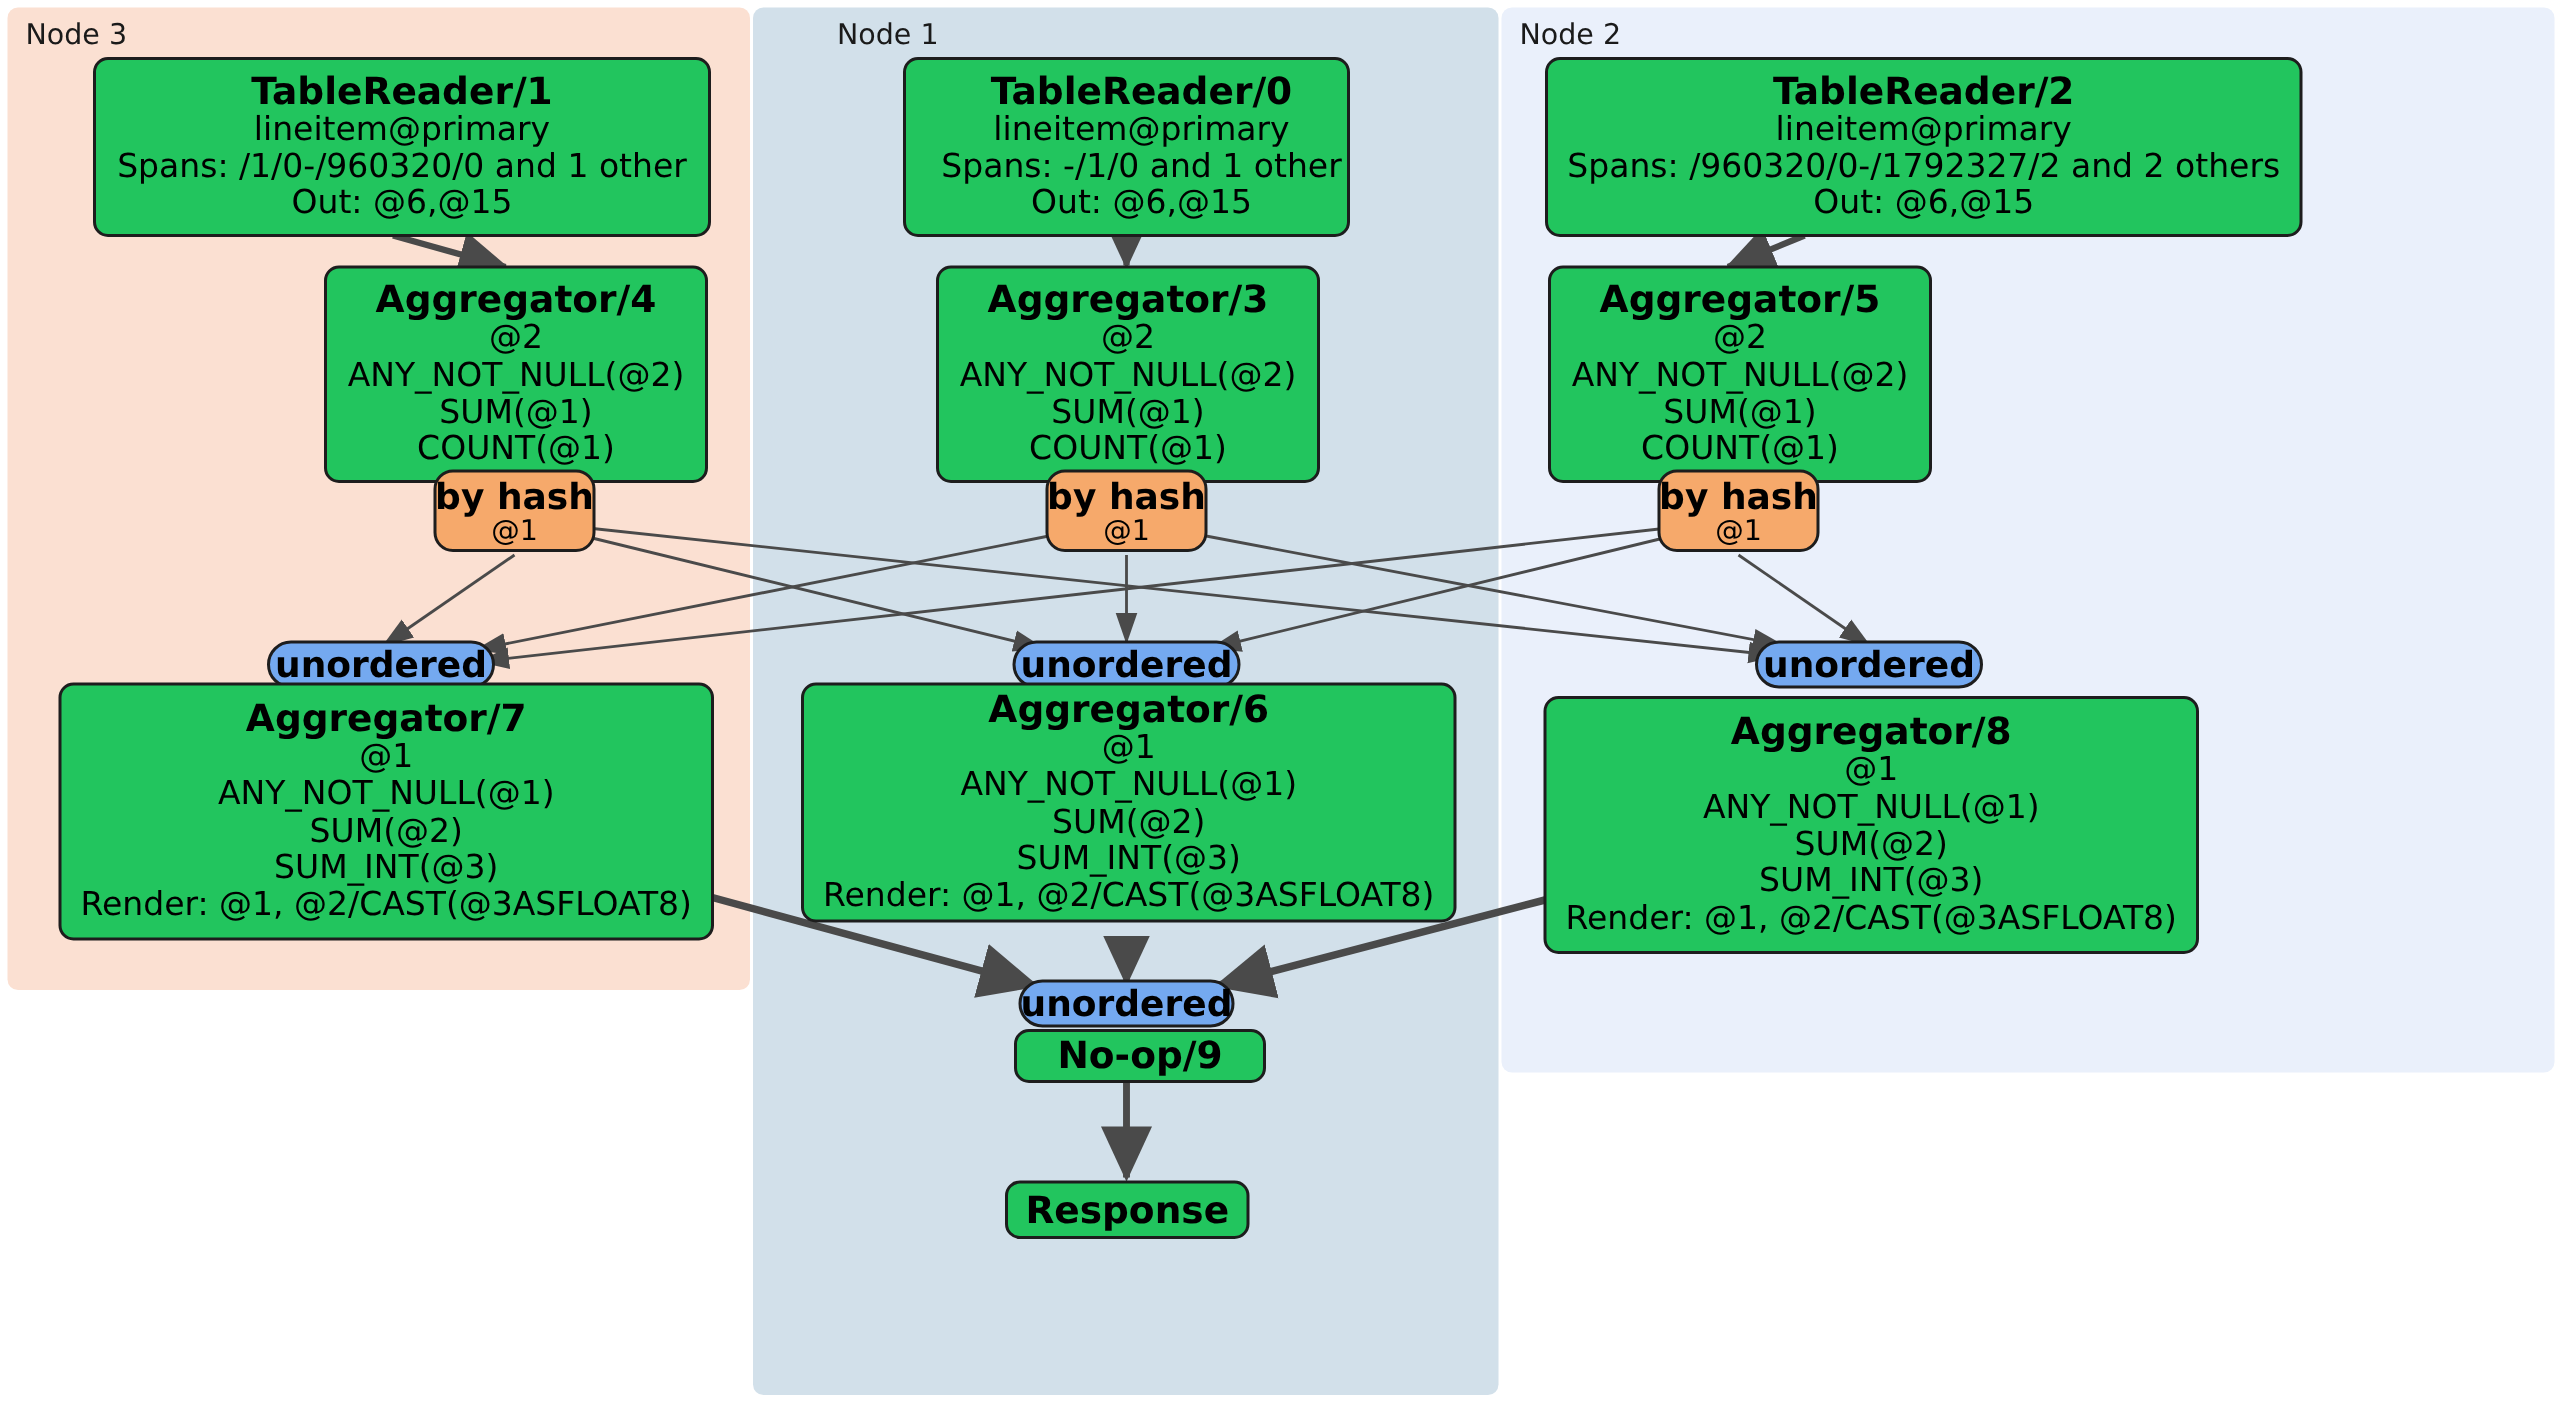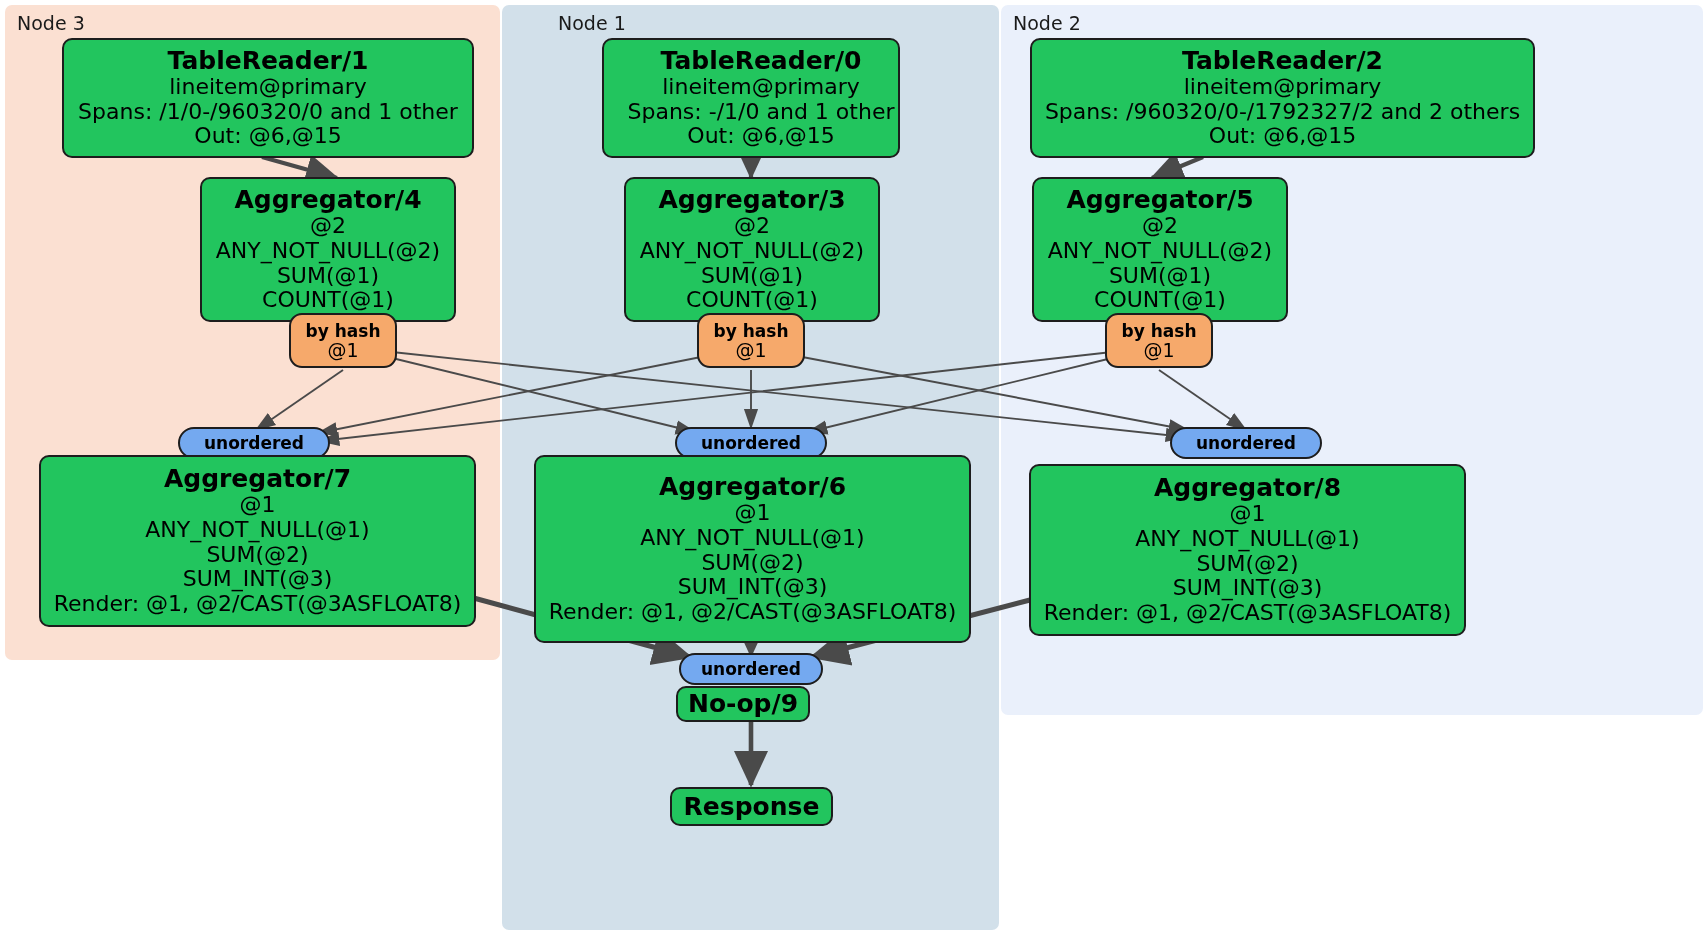"Aggregator/4" div.node-box { left: 200px -> 216px }
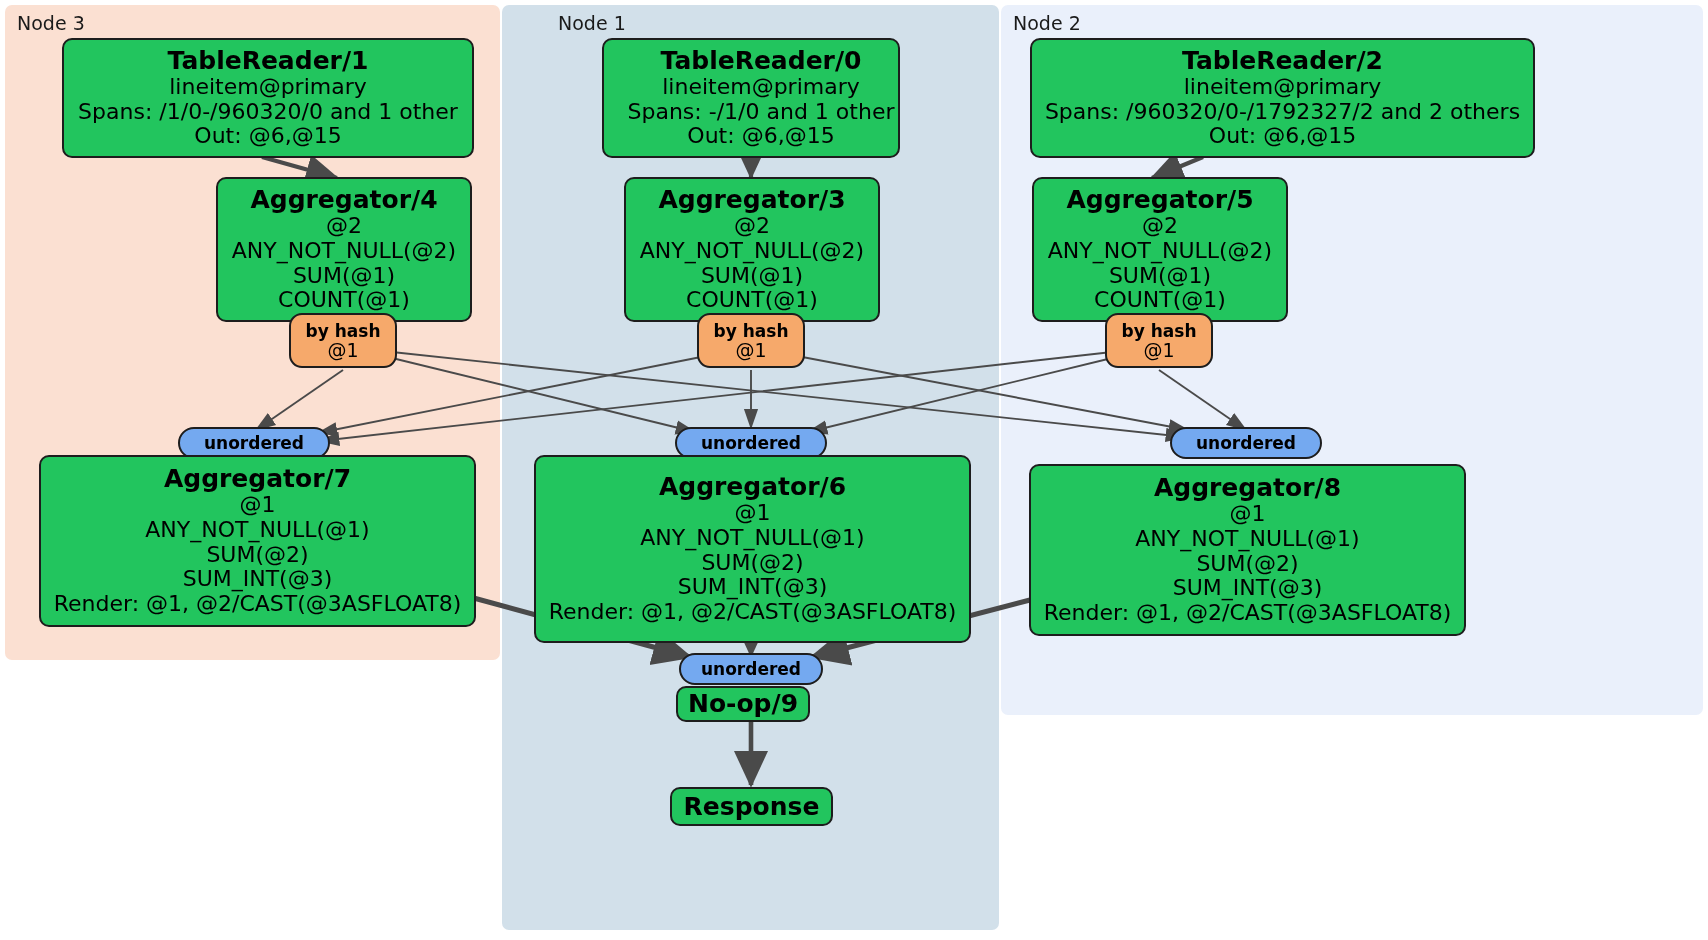"by hash" .pill-title { font-size: 17px -> 24px }
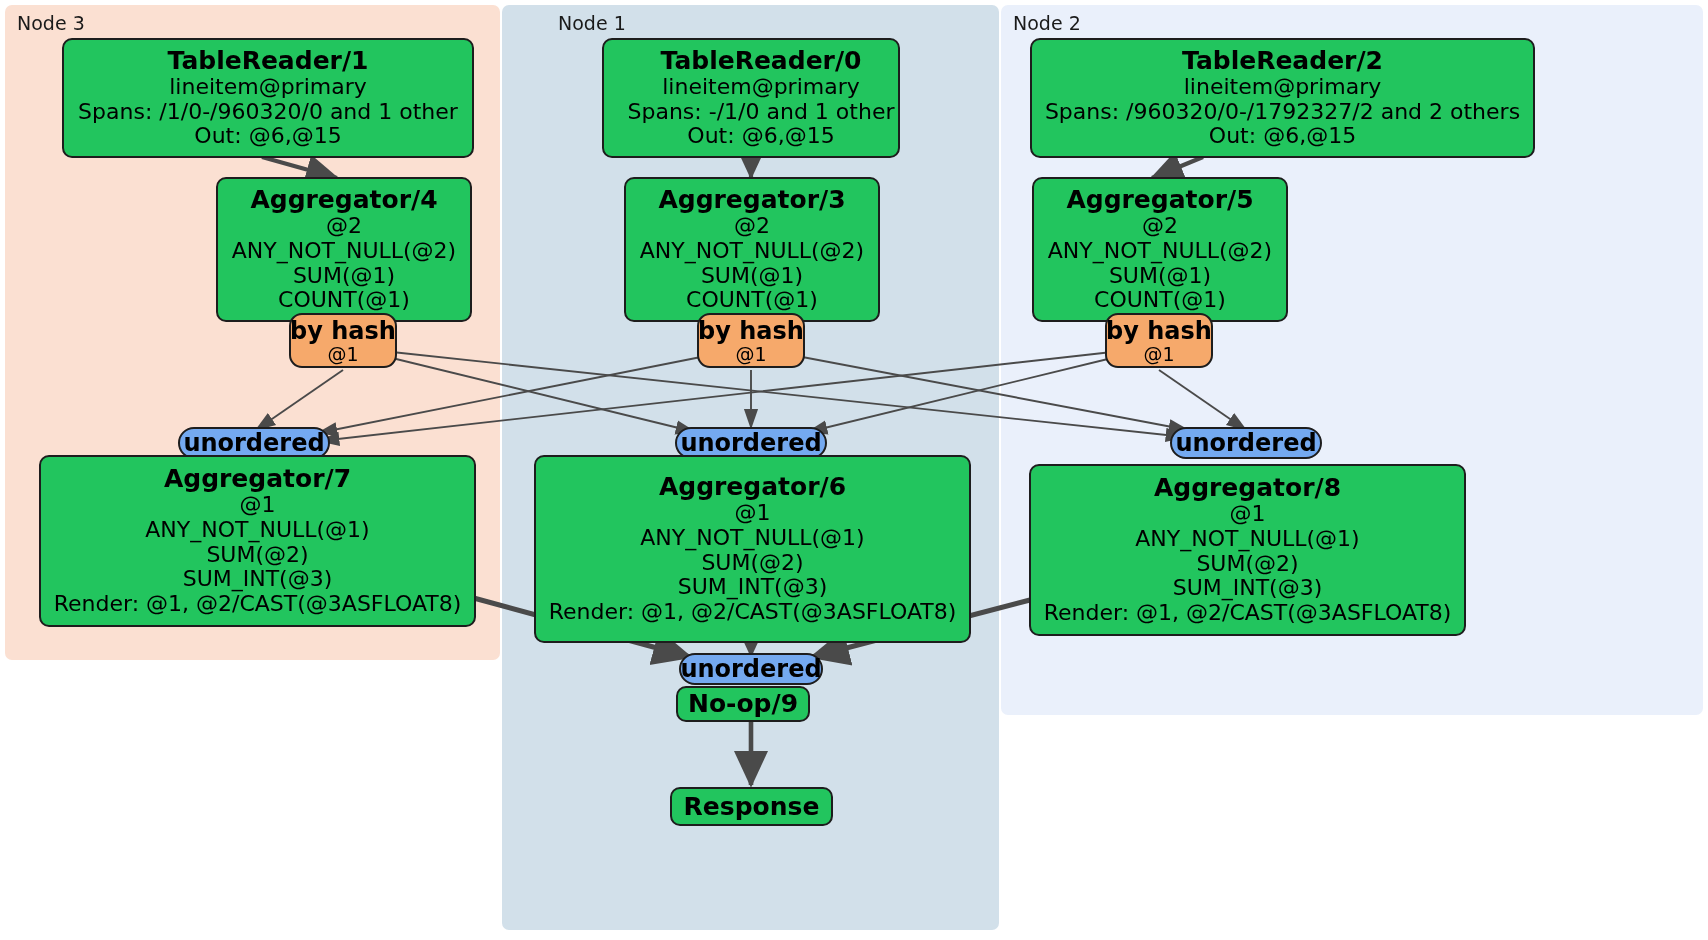"Aggregator/6" div.node-box { height: 188px -> 160px }
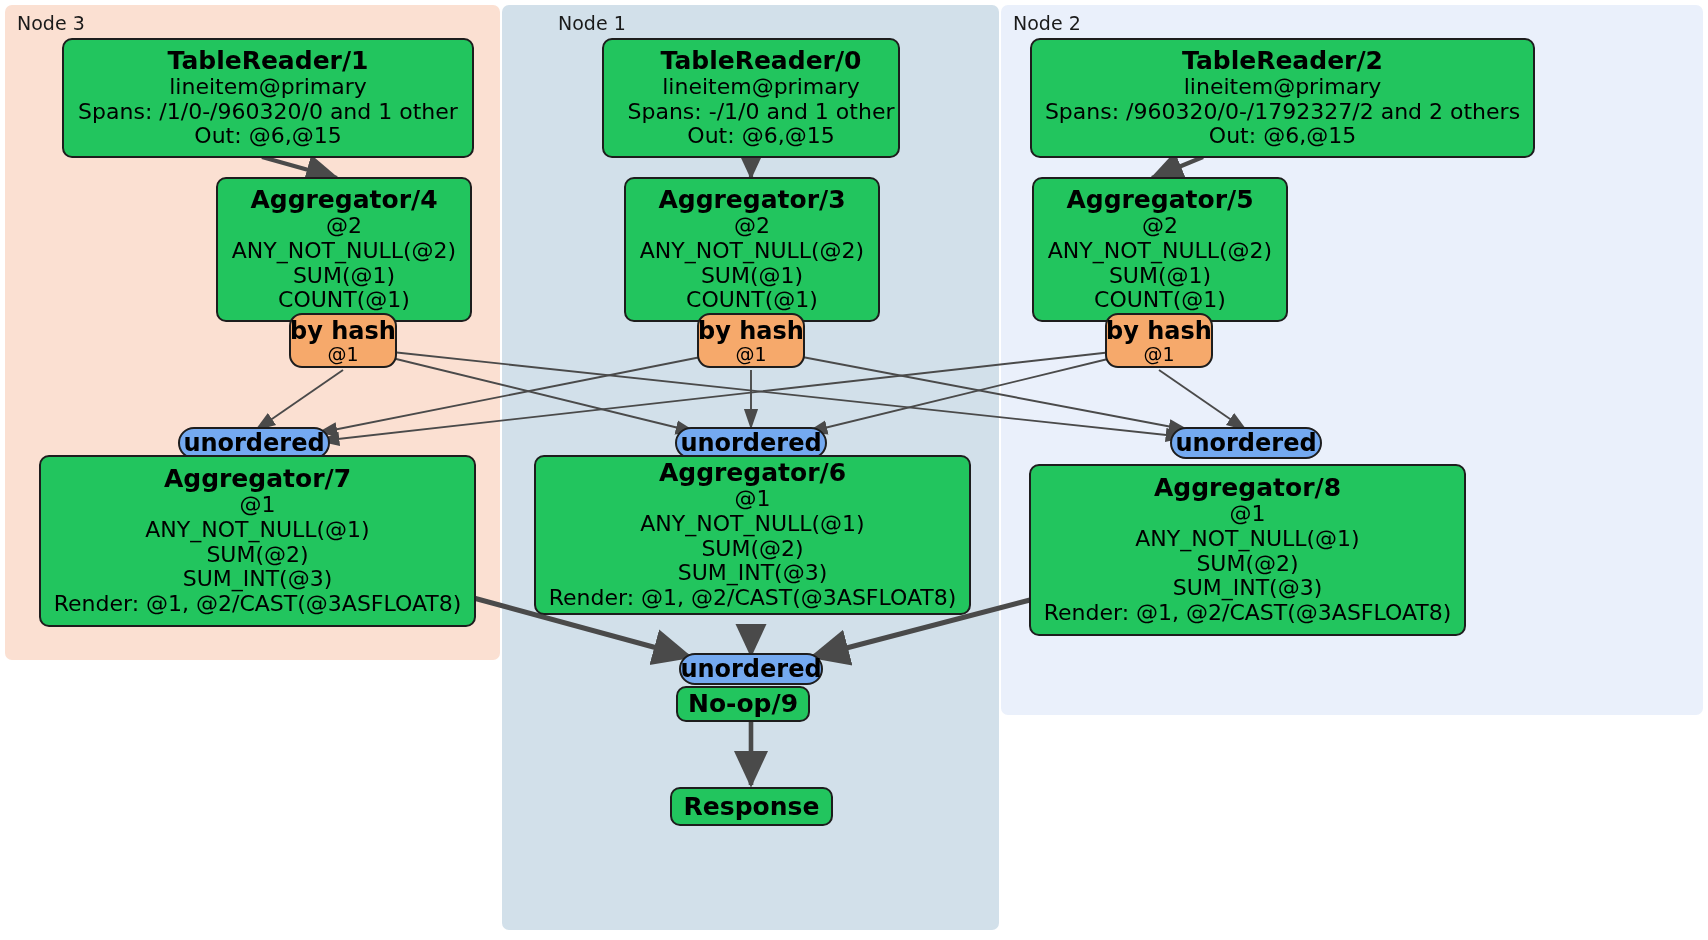"No-op/9" div.node-box { width: 134px -> 168px }
